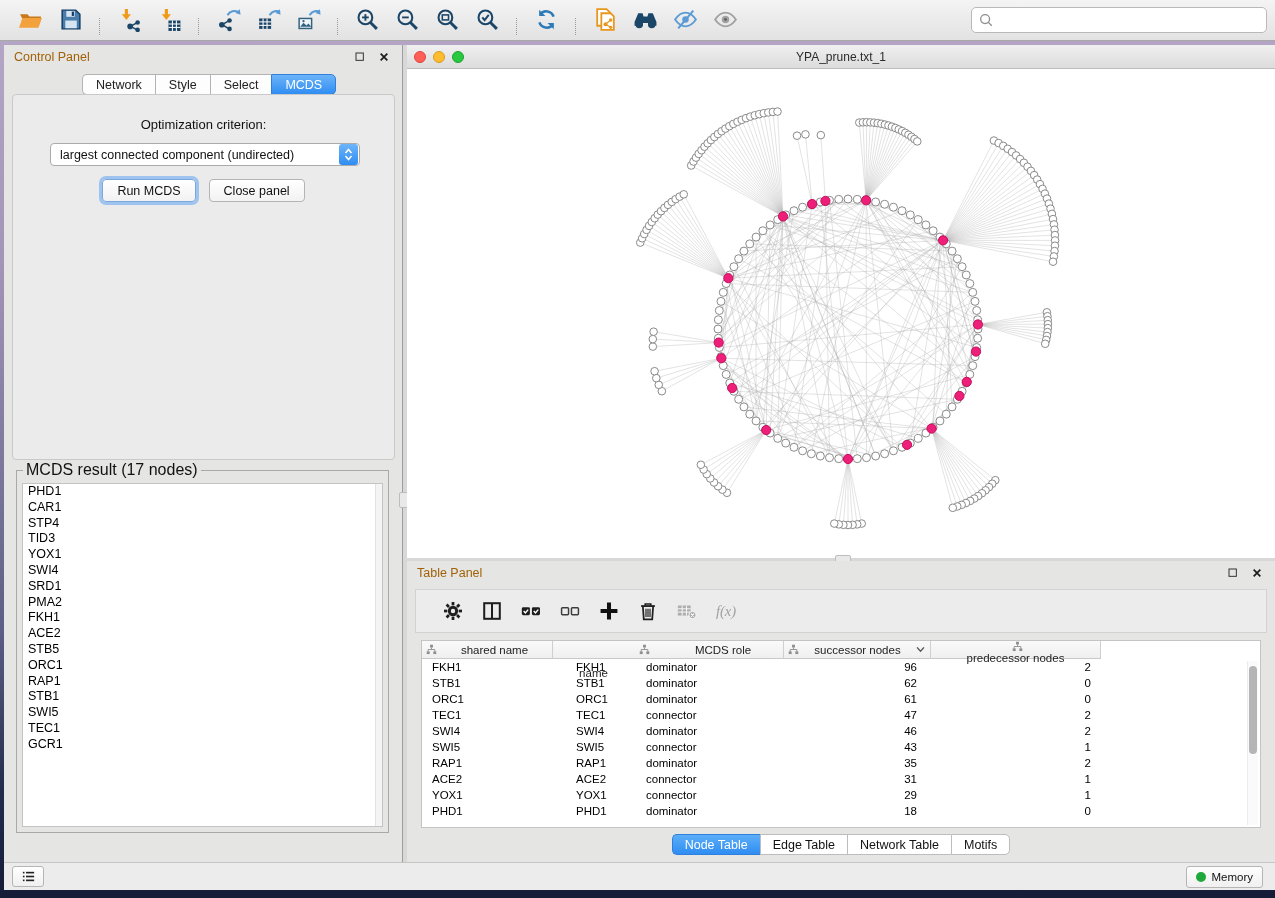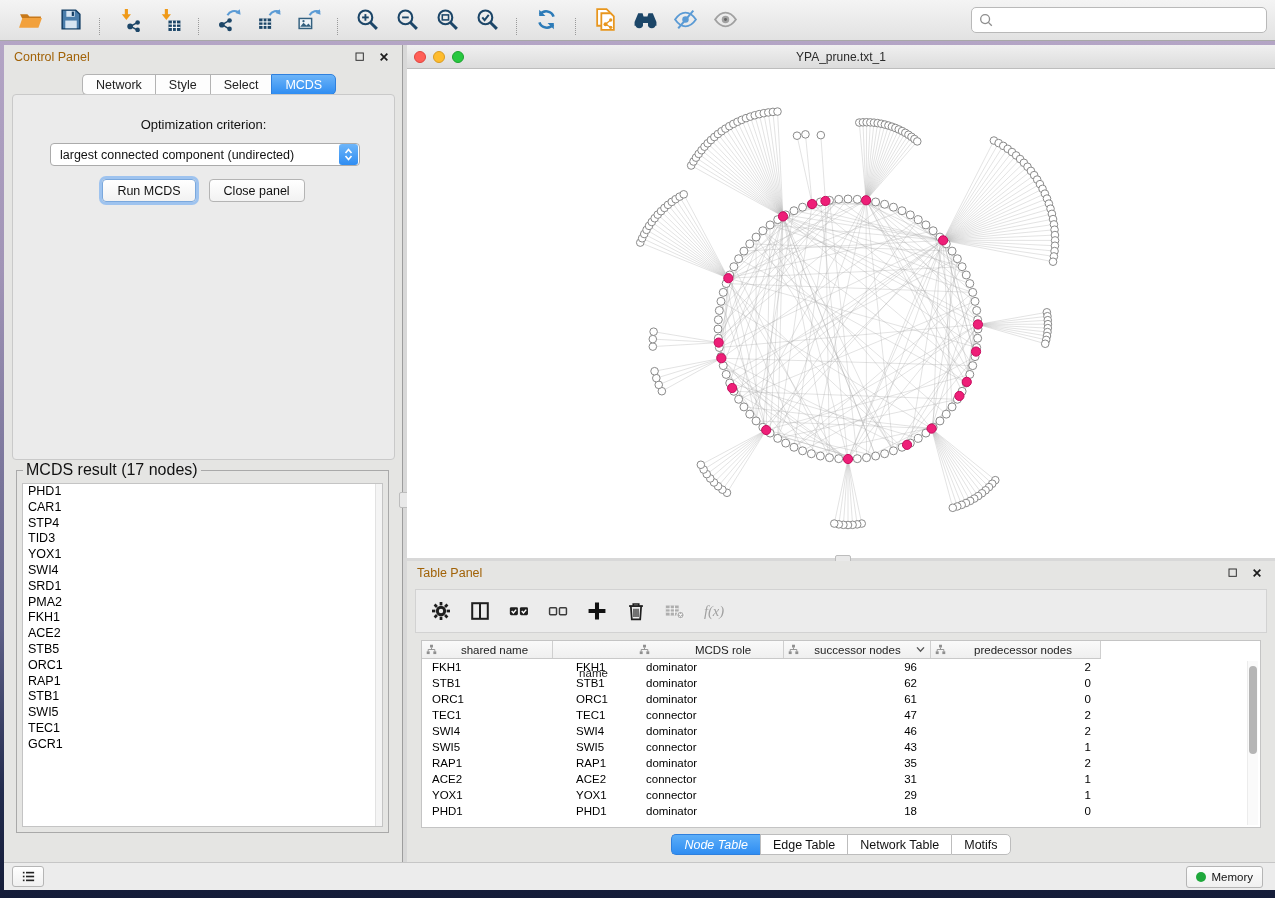"f(x)" .tpt-btn { justify-content: flex-start -> flex-end }
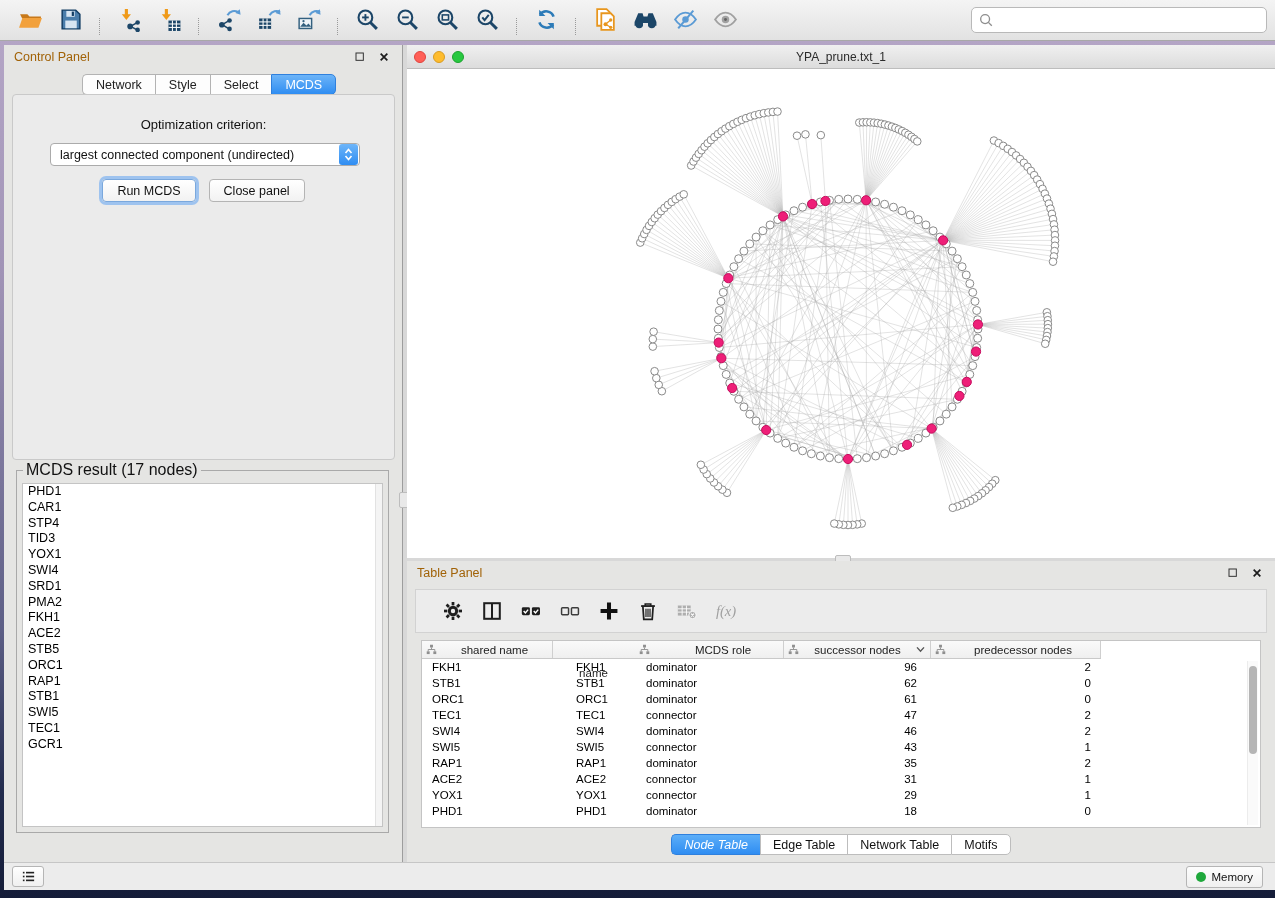"predecessor nodes" div.th { flex-direction: none -> column }
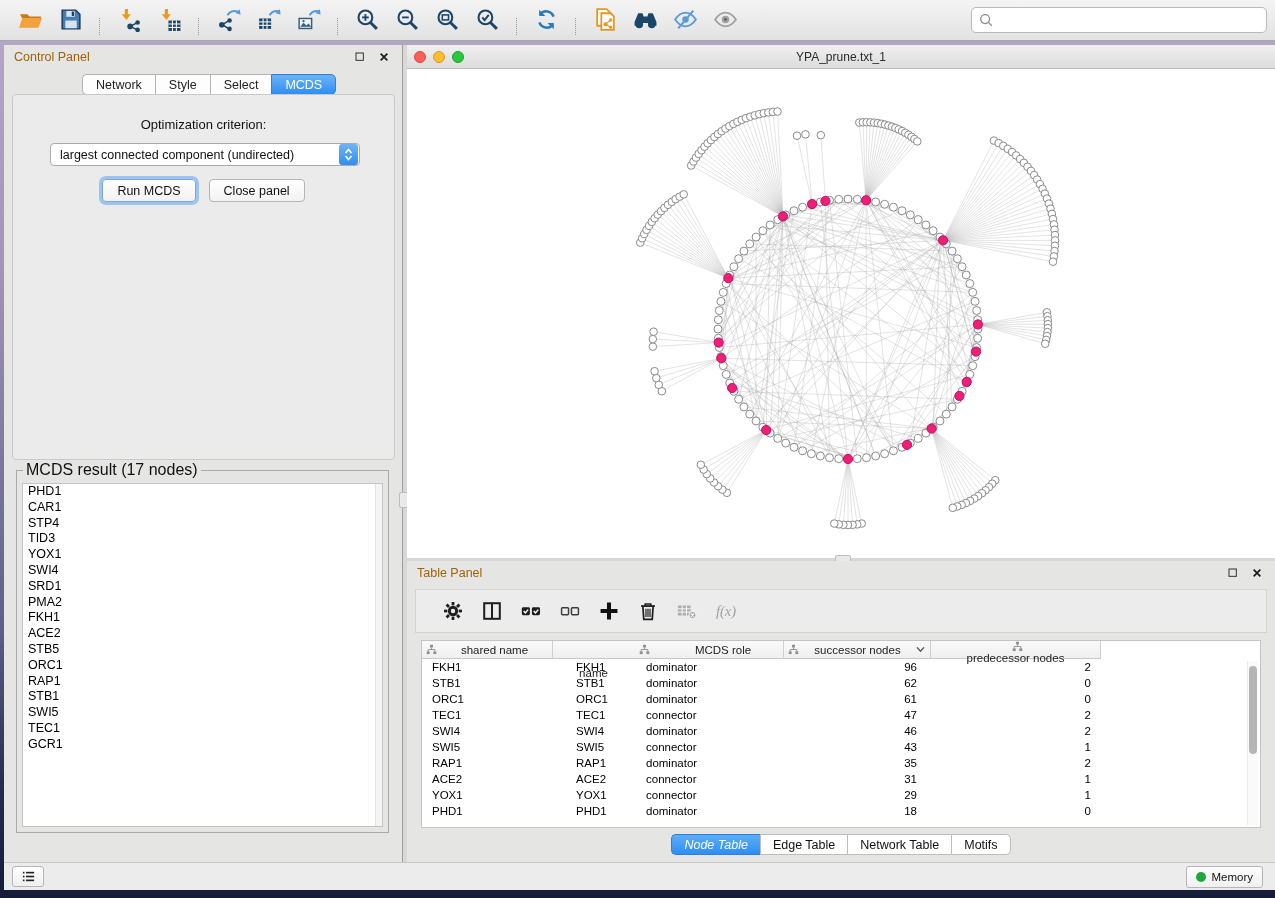"Node Table" .btab:first-child { font-style: italic -> none }
